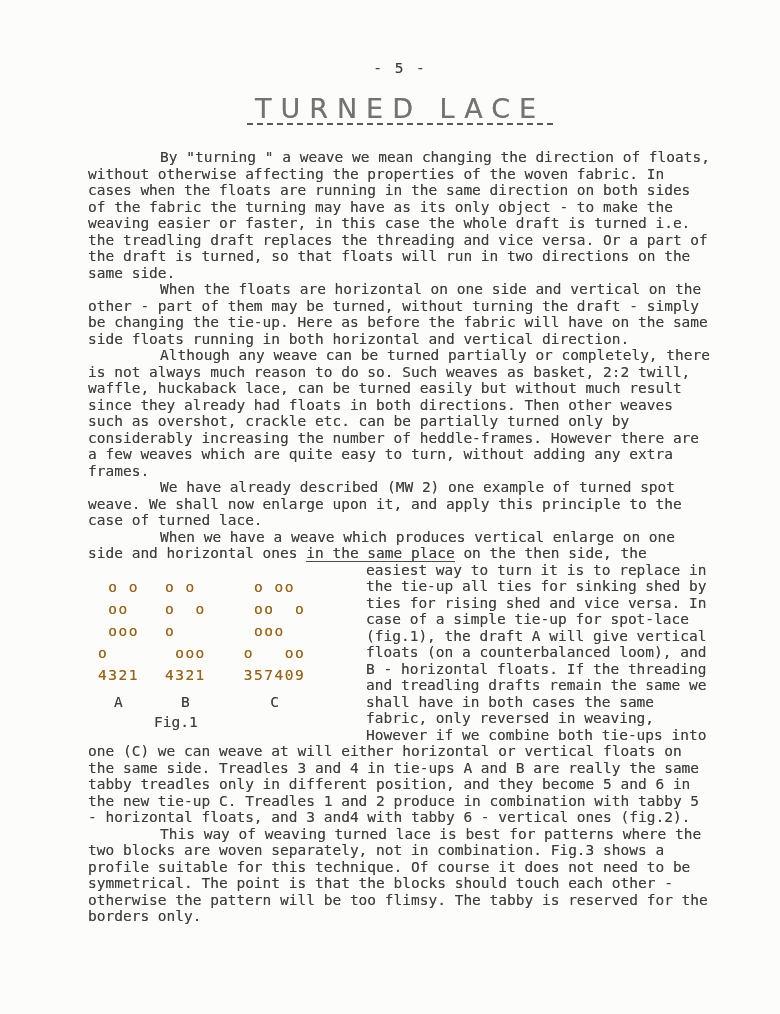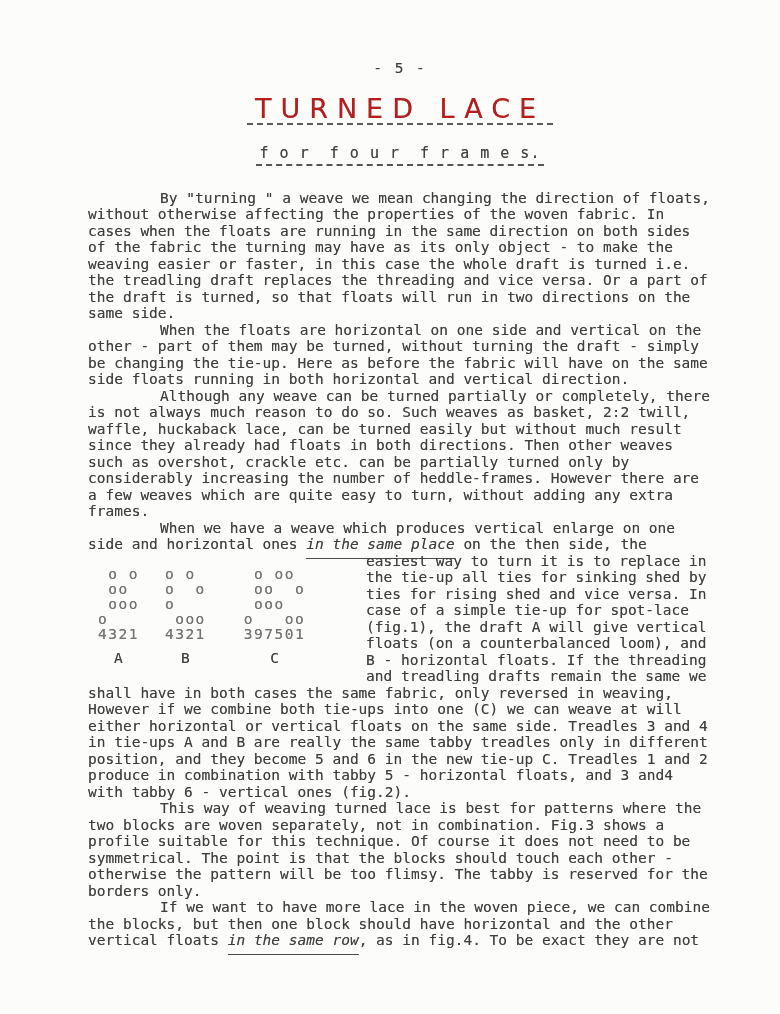"TURNED LACE" .title-inner { color: #b91c1c -> #737373 }
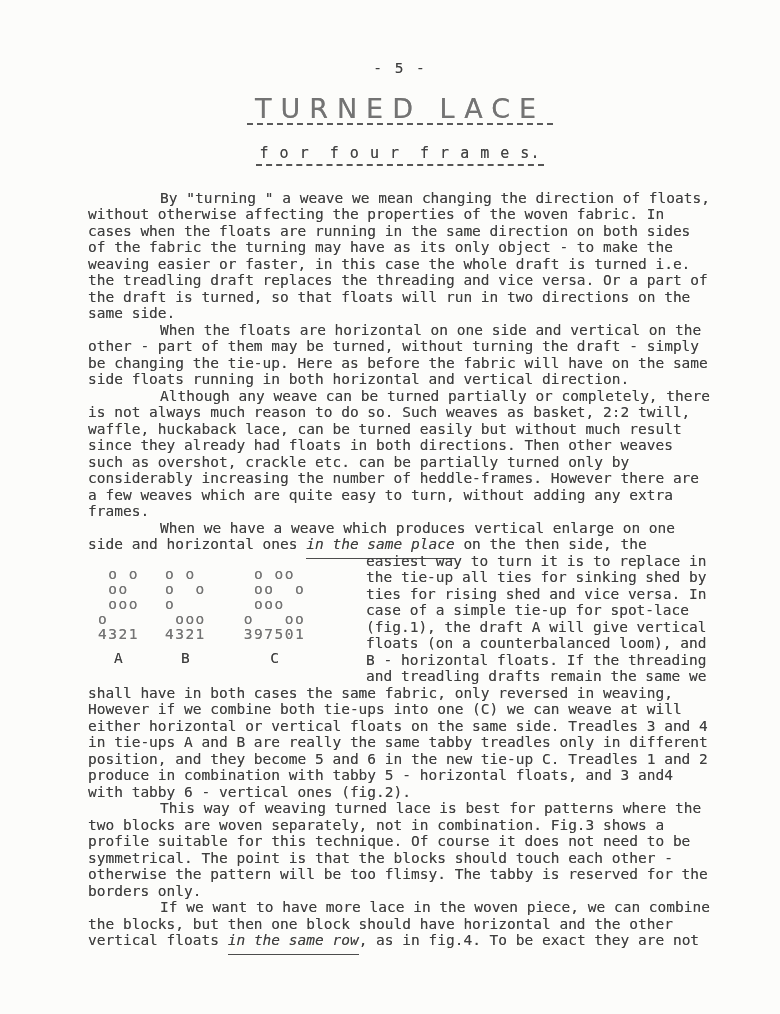"f o r f o" div.subtitle-row { html: <div> <span>f o r f o u r f r a m e s.</span> </div> -> none }
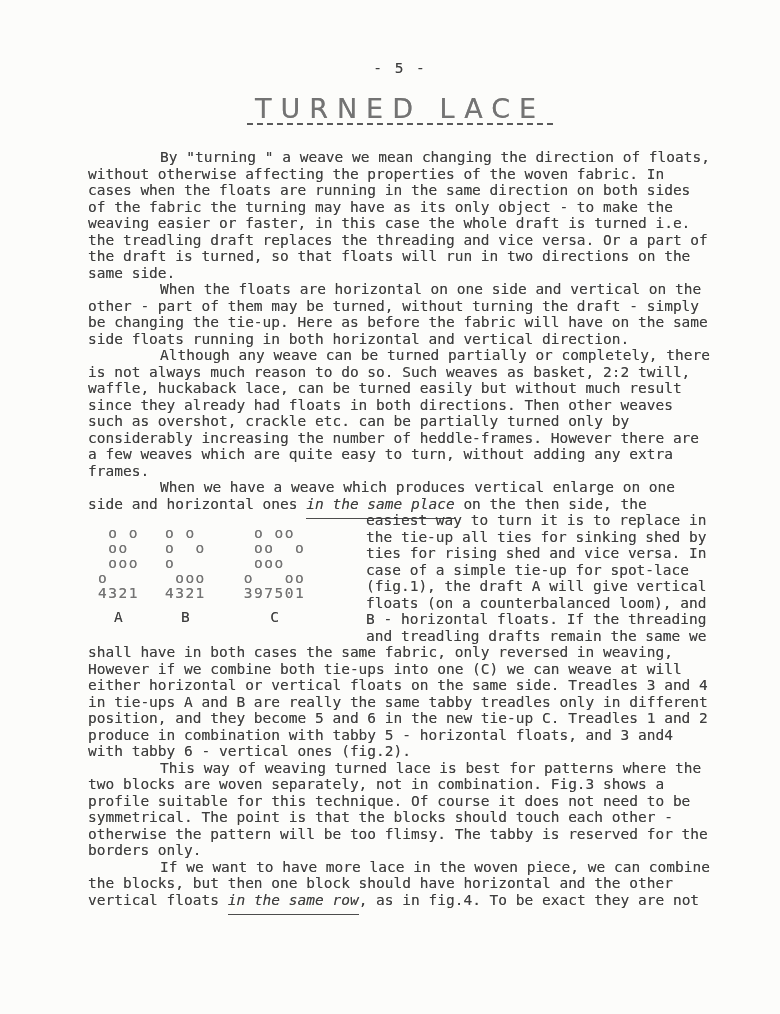"We have already described (MW" div.para { html: none -> <div> <span>We have already described (MW 2) one example of turned spot weave. We shall now enlarge upon it, and apply this principle to the case of turned lace.</span> </div> }
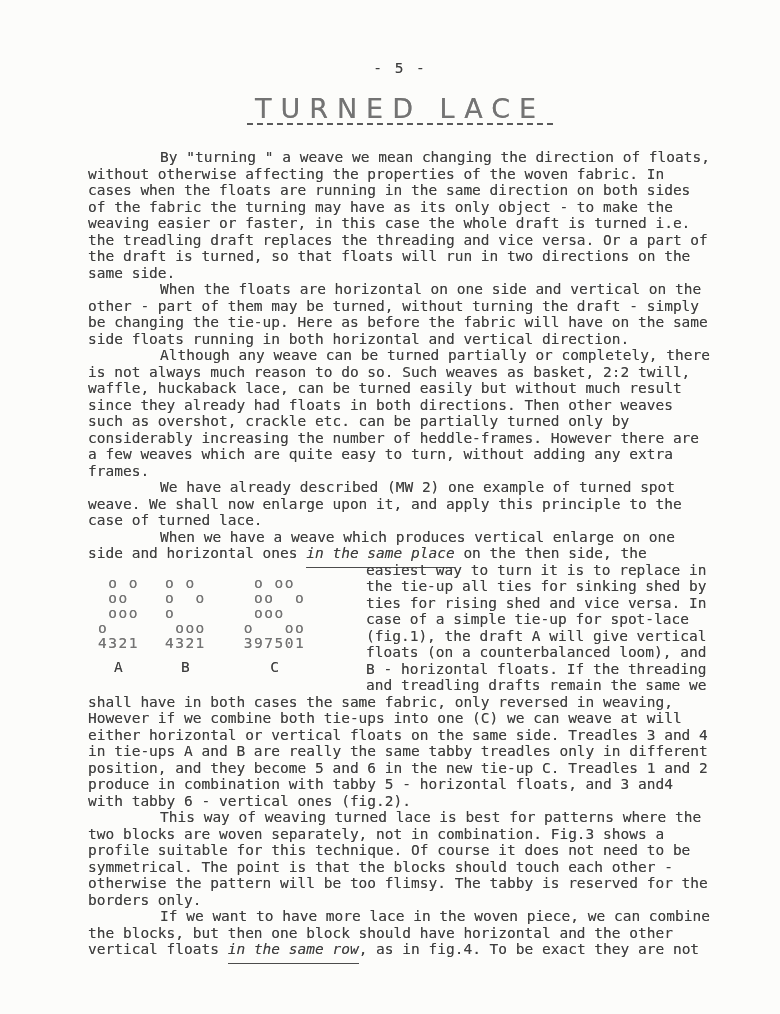"in the same place" .u { font-style: italic -> none; padding-bottom: 6px -> 0 }
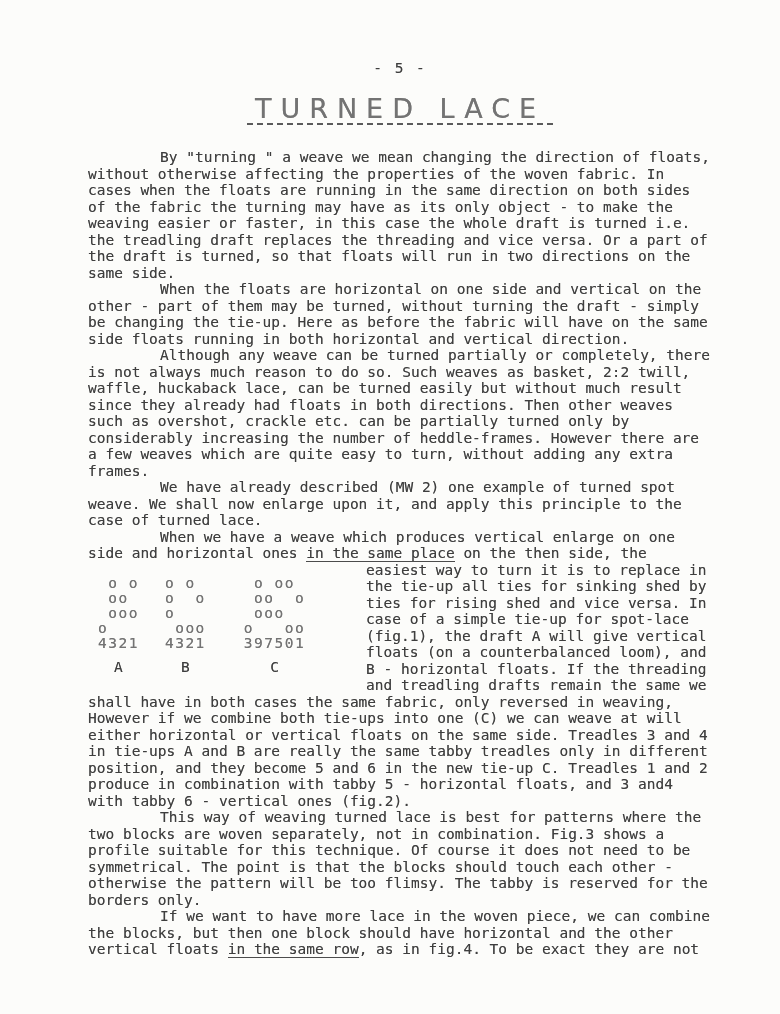"o o" .grid { color: #737373 -> #a16207; line-height: 15px -> 22px }
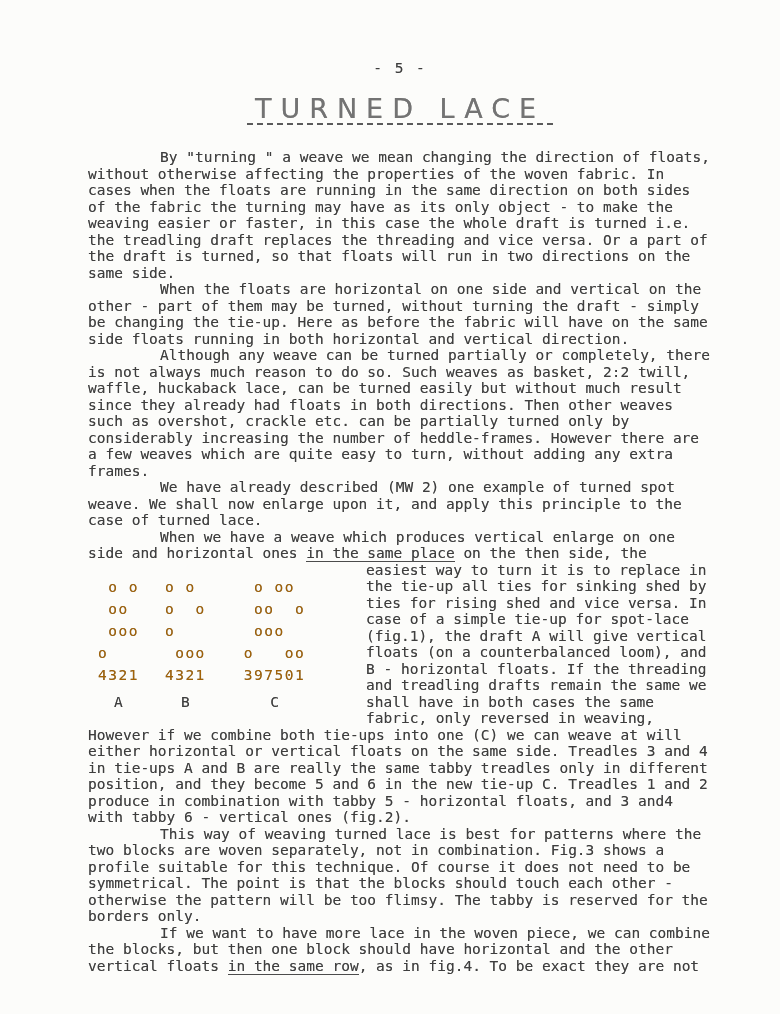"o oo" span.grid { text: 397501 -> 357409 }
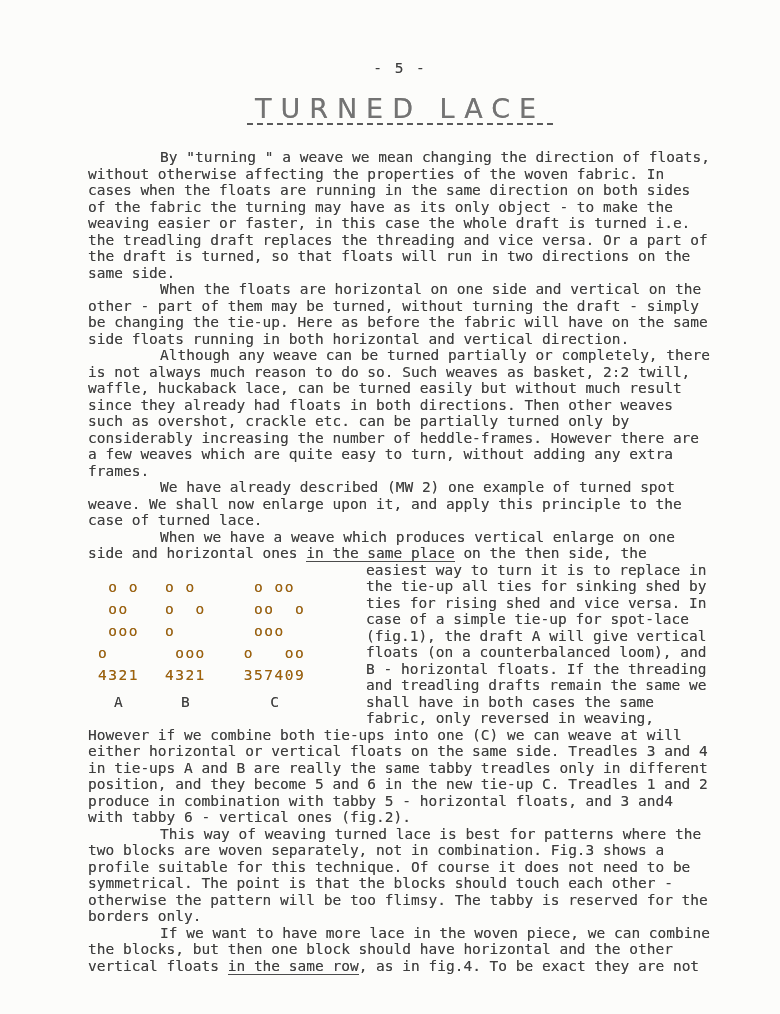"Fig.1" span.fig-caption { html: none -> <span>Fig.1</span> }
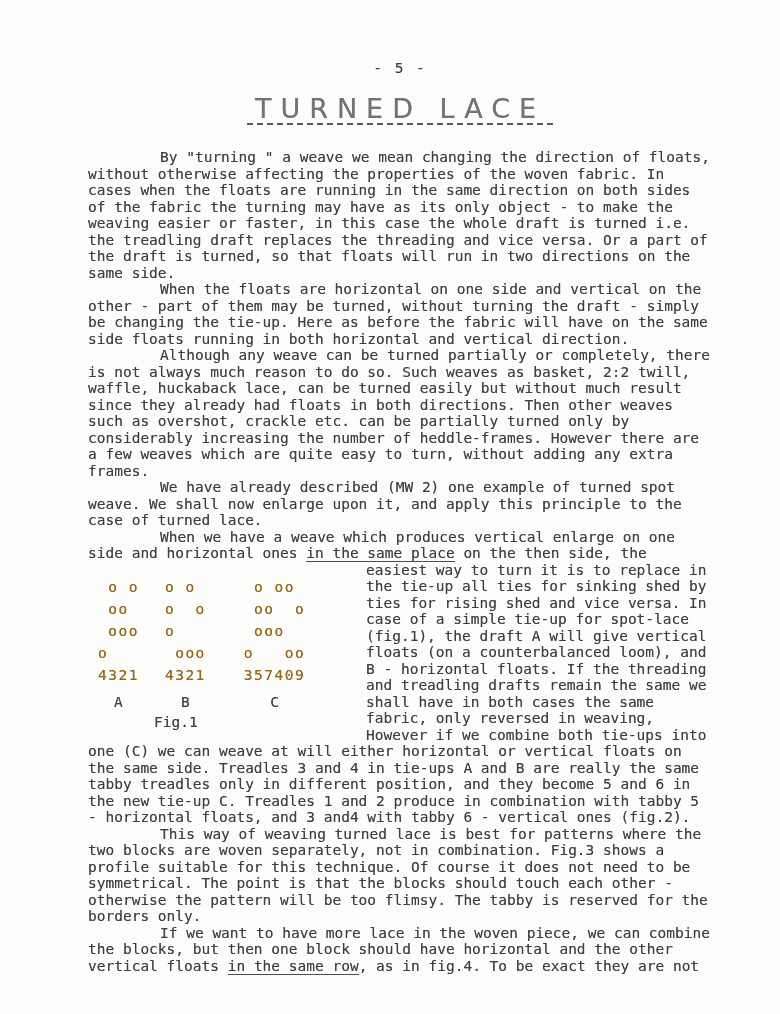"If we want to have" div.para { html: <div> <span>If we want to have more lace in the woven piece, we can combine the blocks, but then one block should have horizontal and the other vertical floats </span><span>in the same row</span><span>, as in fig.4. To be exact they are not</span> </div> -> none }
